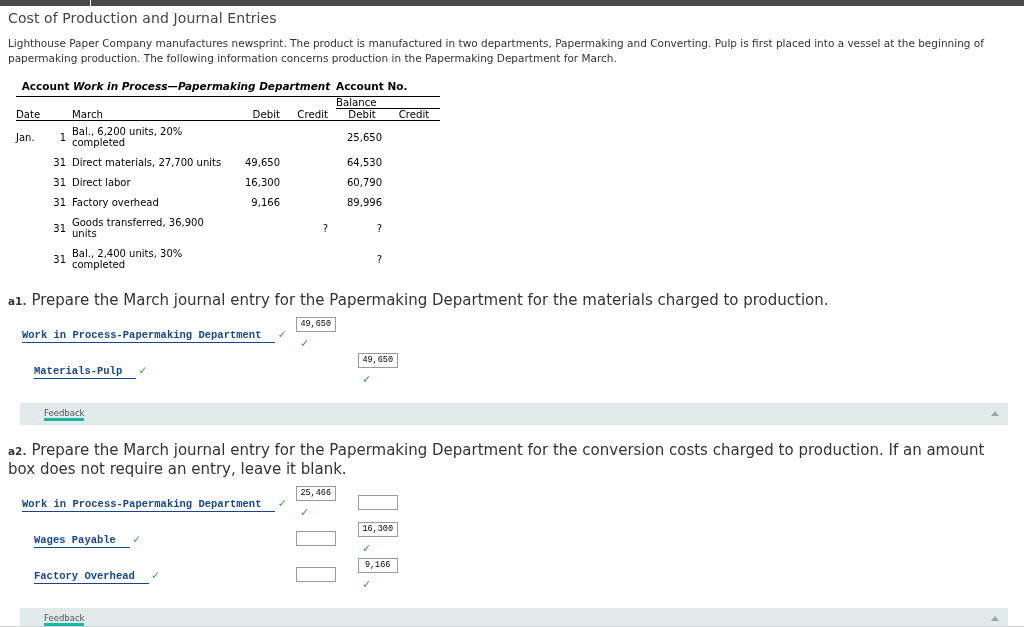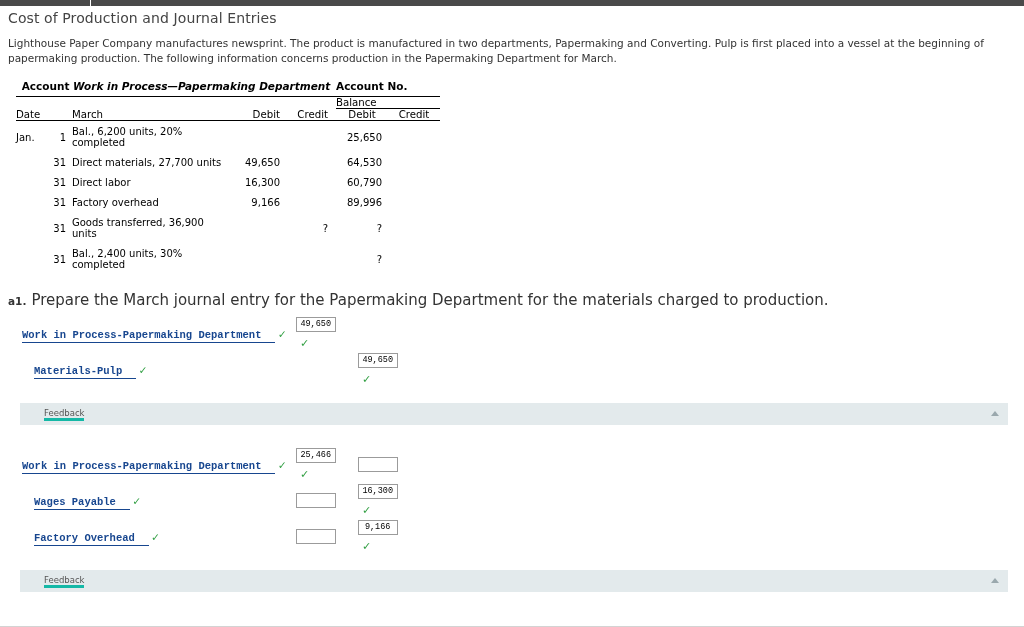"a2. Prepare the March journal" div { html: none -> <div> <span>a2.</span> <span>Prepare the March journal entry for the Papermaking Department for the conversion costs charged to production. If an amount box does not require an entry, leave it blank.</span> </div> }
